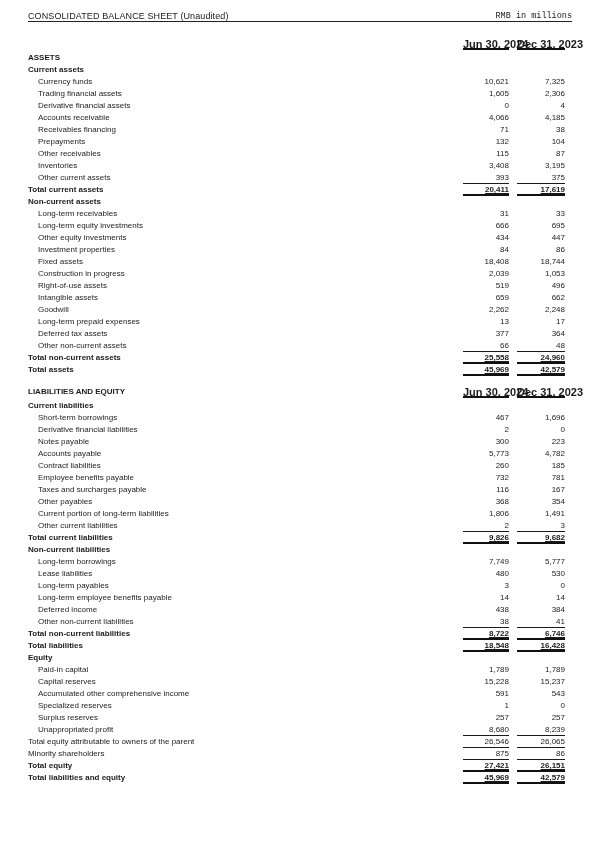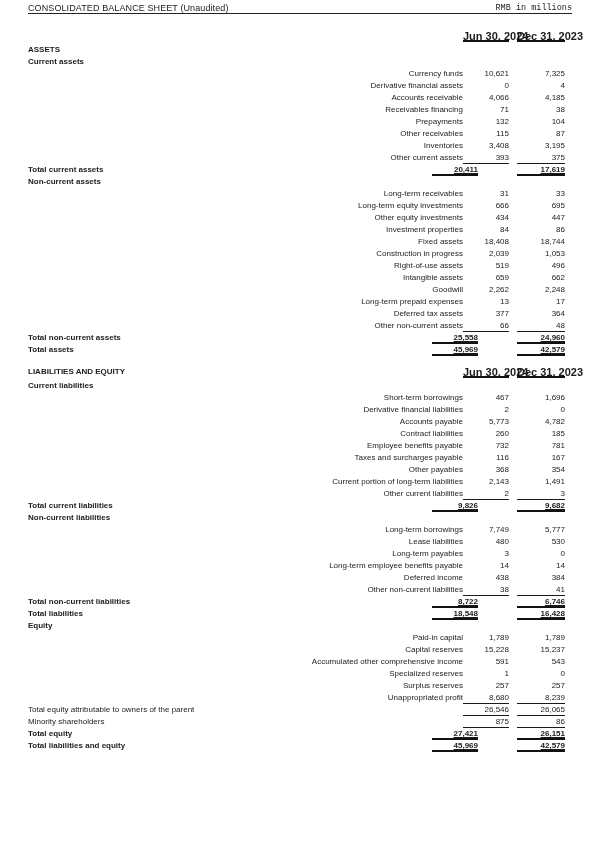"CONSOLIDATED BALANCE SHEET (Unaudited)" .doc-header { padding-top: none -> 8px }
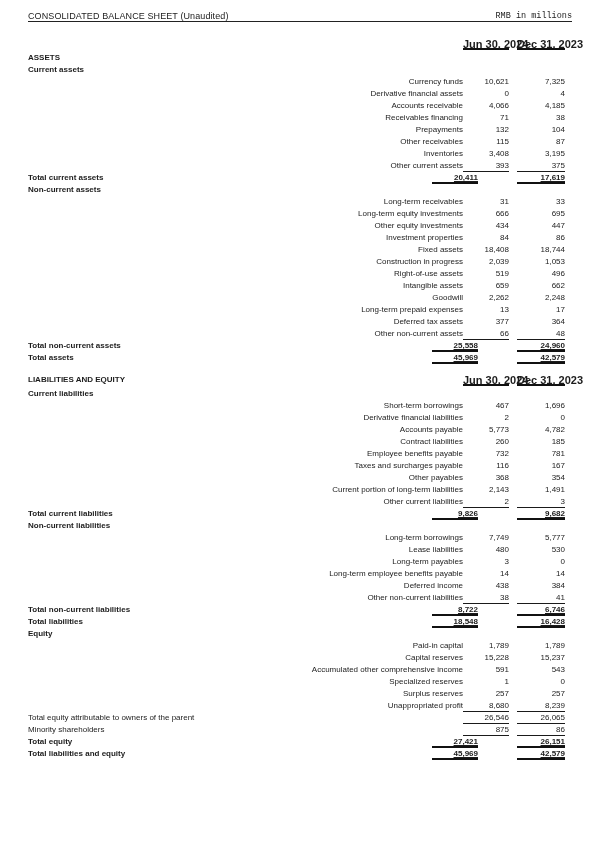"ASSETS" .bold, .row.bold .label { gap: 31px -> none }
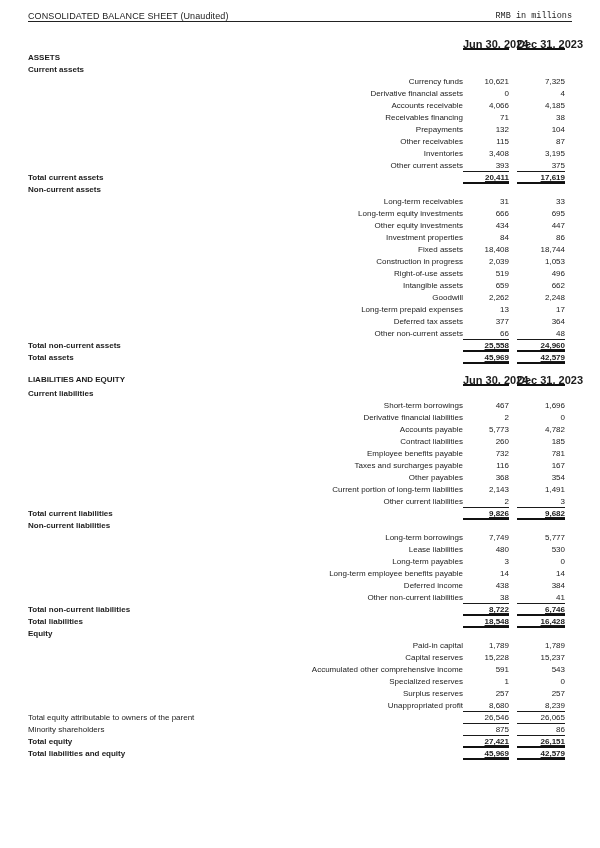"Currency funds" .label.indent { text-align: right -> none }
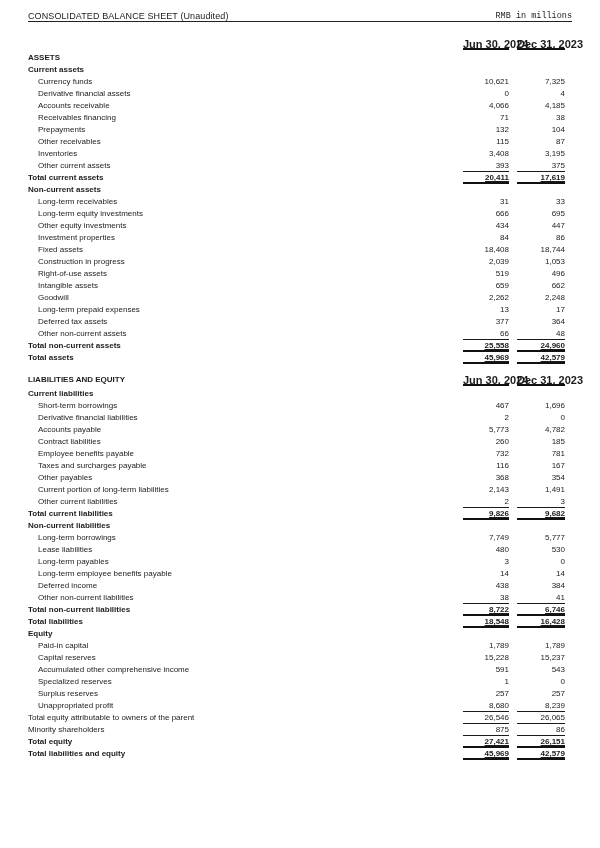"Trading financial assets" div.row { html: none -> <div> <span>Trading financial assets</span> <span>1,605</span> <span>2,306</span> </div> }
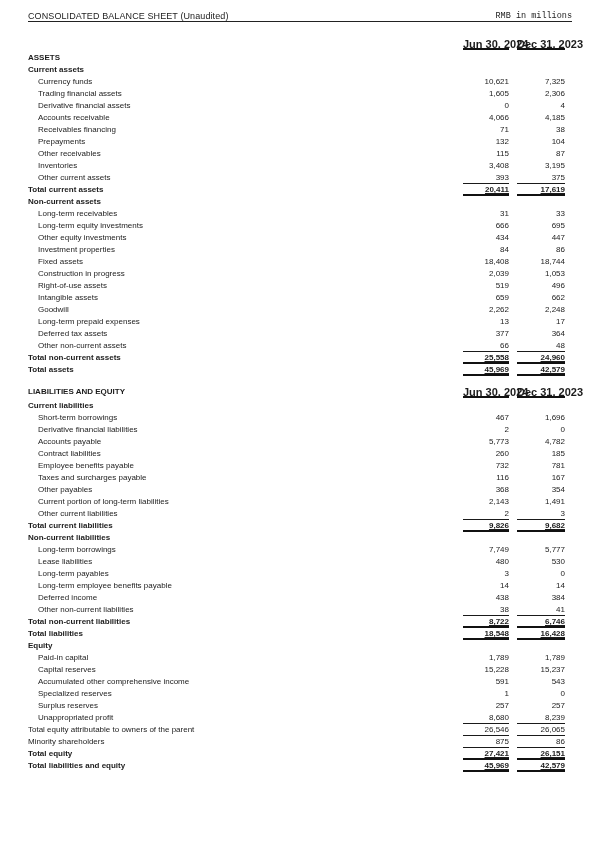"Notes payable" div.row { html: none -> <div> <span>Notes payable</span> <span>300</span> <span>223</span> </div> }
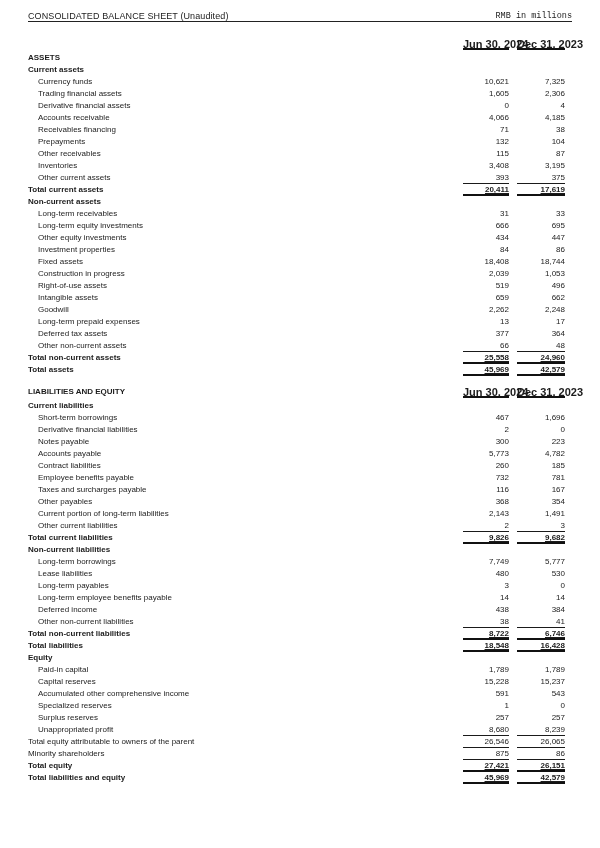"2,143" span.val { text: 2,143 -> 1,806 }
